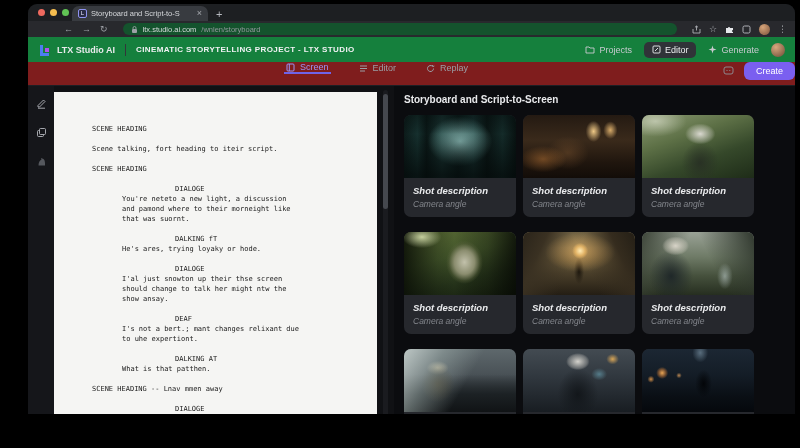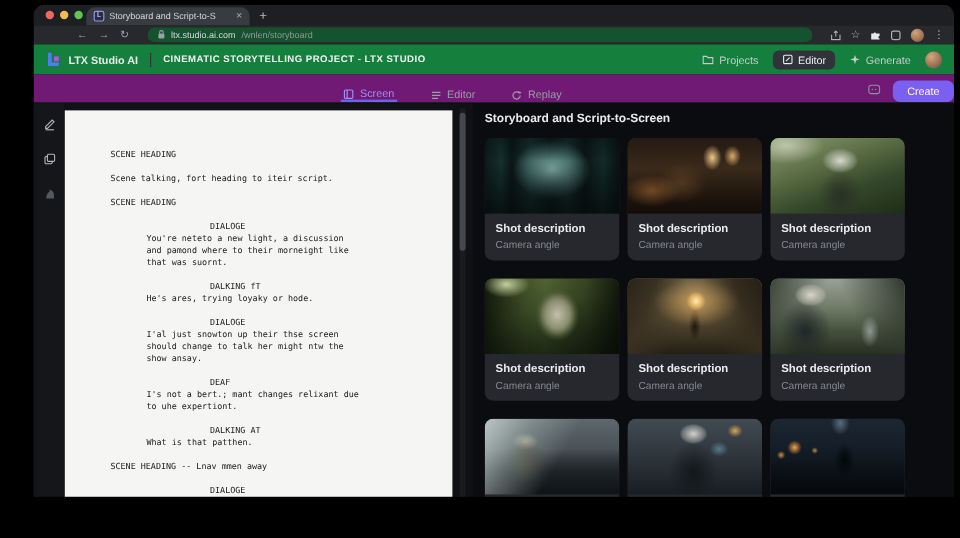"Screen" .toolbar { align-items: flex-end -> flex-start; background: #701a75 -> #7f1d1d }
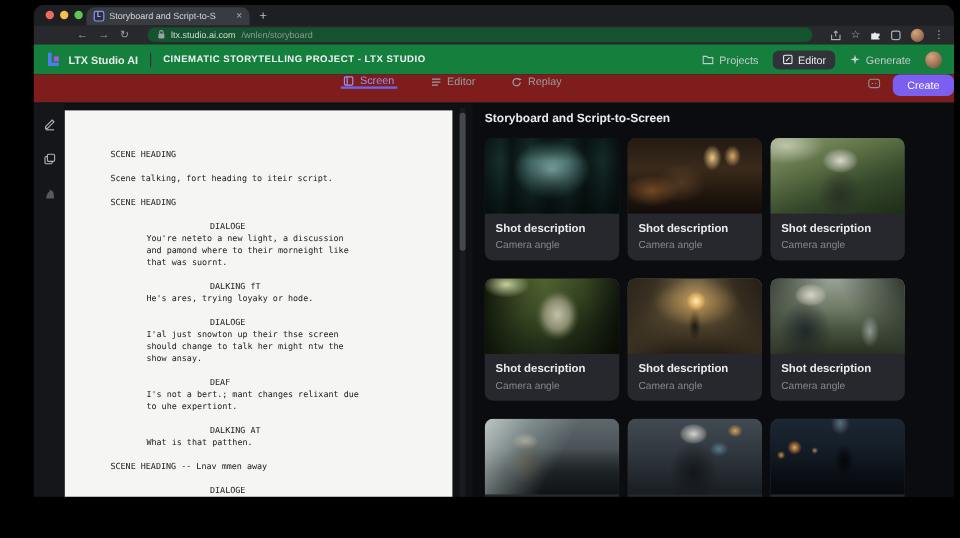"Shot description" .card-meta { font-style: none -> italic }
